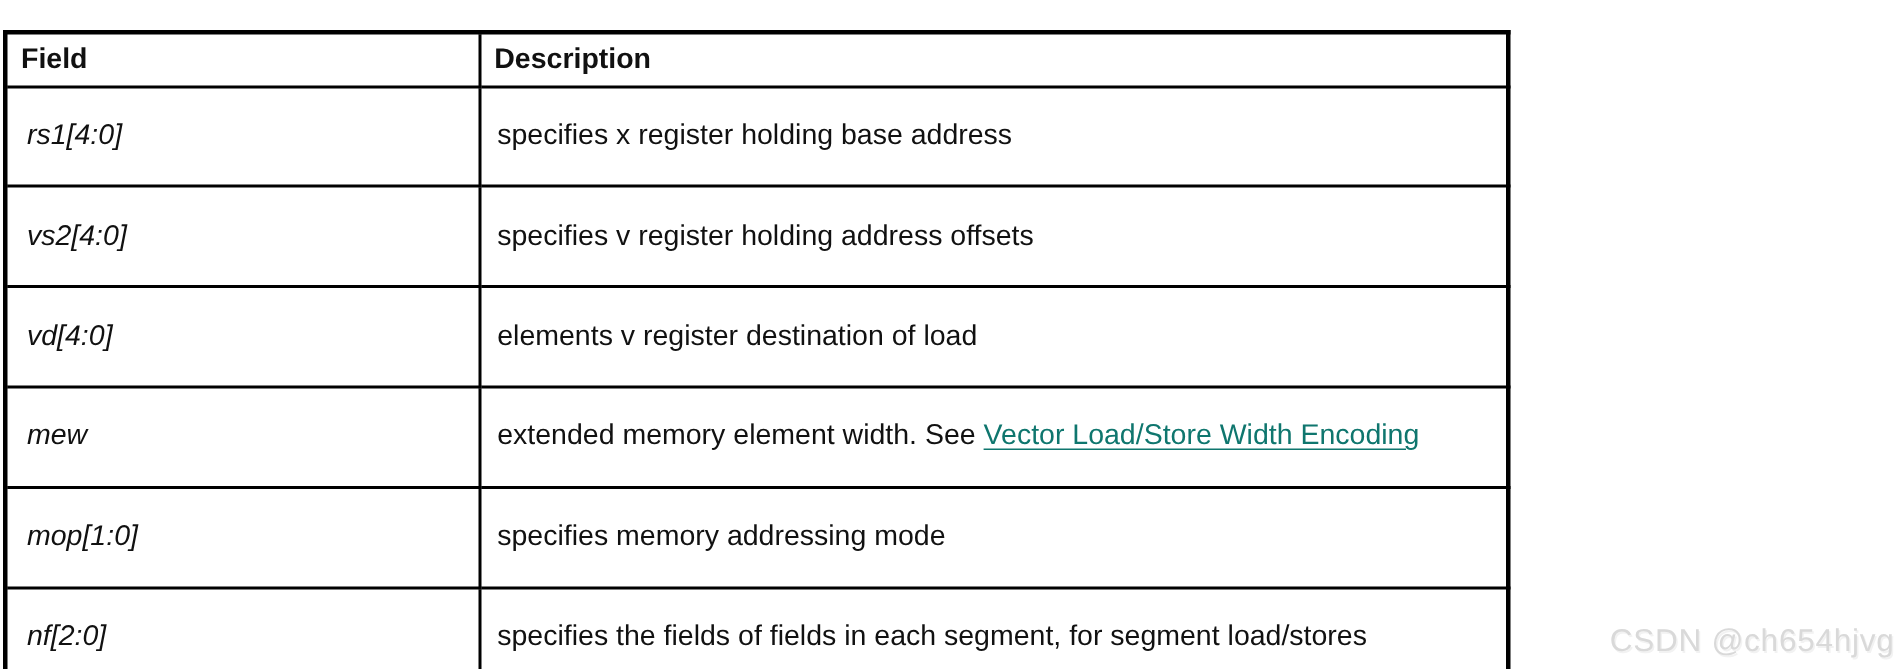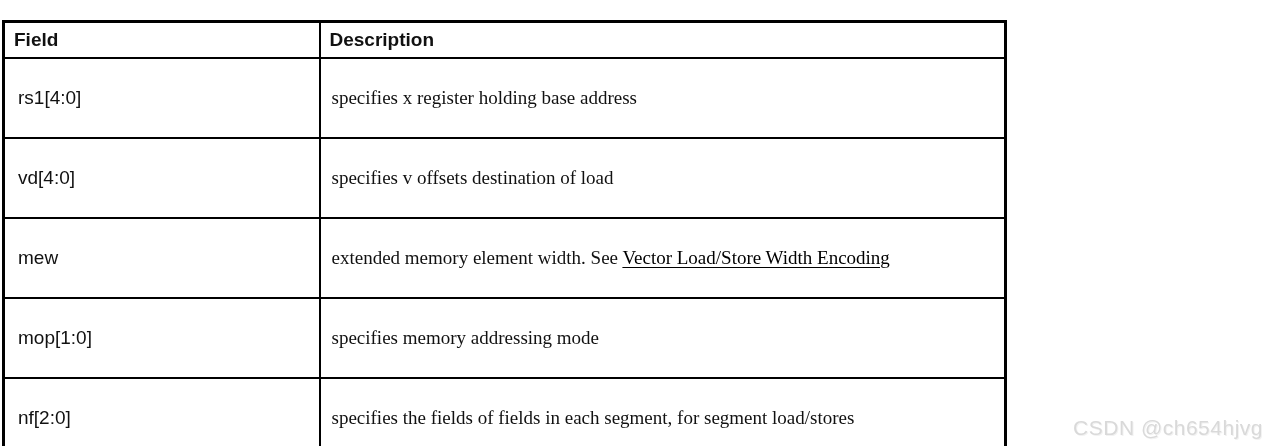"rs1[4:0]" .doc-table td.field-cell { font-style: none -> italic }
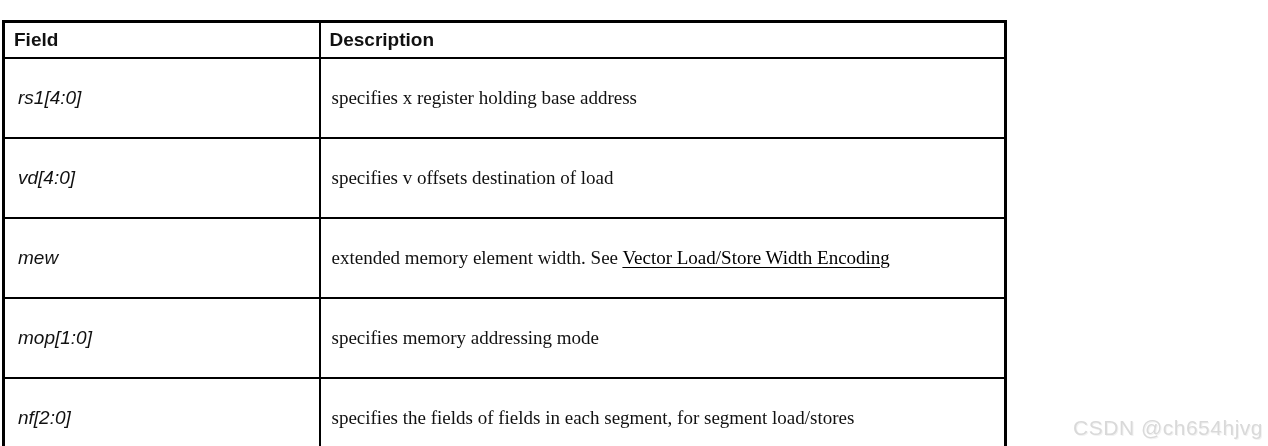"specifies x register holding base" .doc-table td.desc-cell { font-family: Liberation Serif, serif -> none }
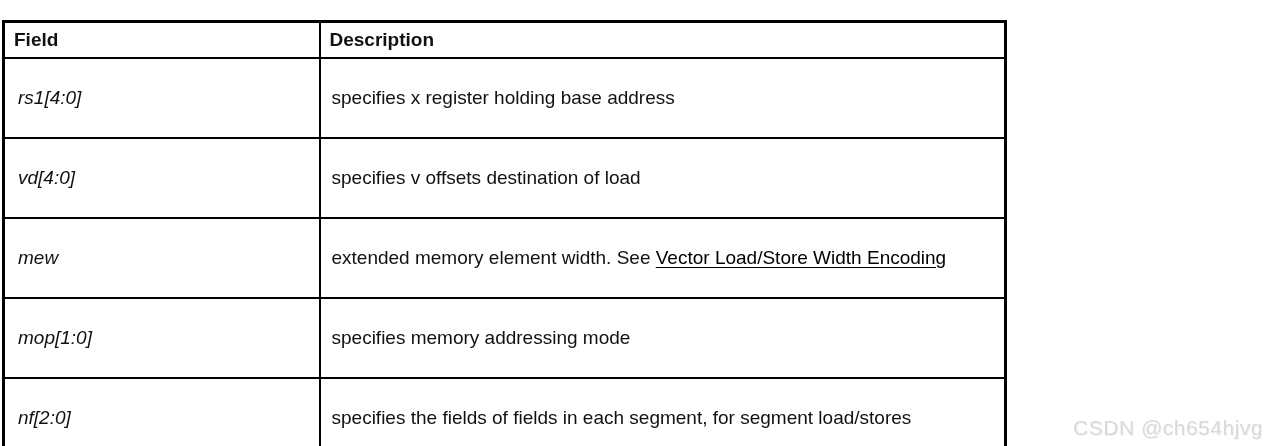"vs2[4:0]" tr { html: none -> <tr> <td>vs2[4:0]</td> <td><span>specifies v register holding address offsets</span></td> </tr> }
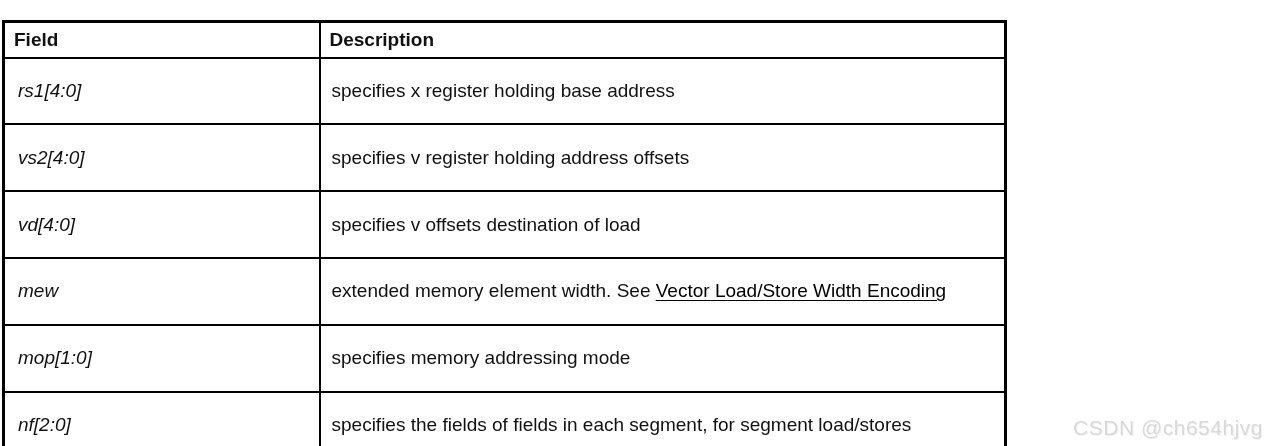"specifies v offsets destination of" span { text: specifies v offsets -> elements v register }
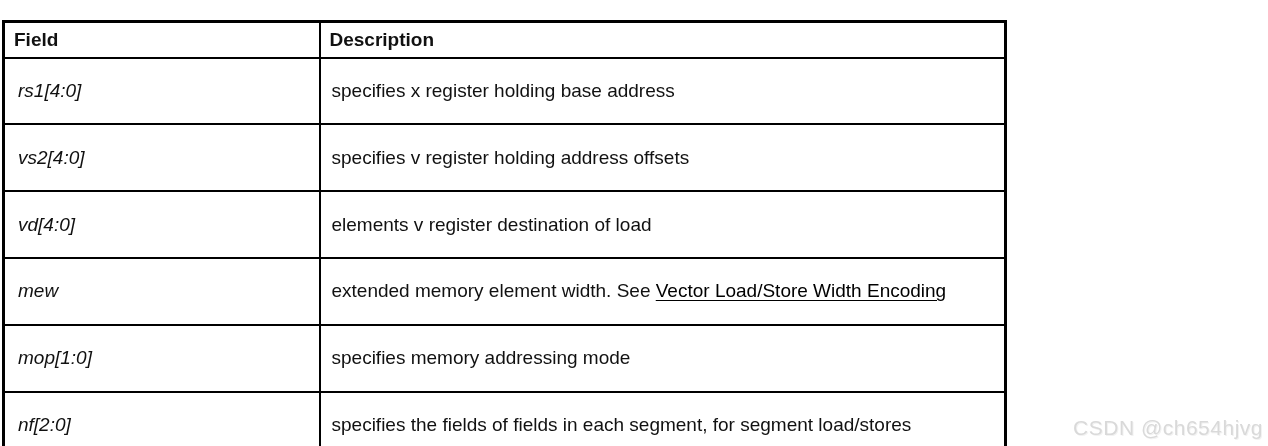"Vector Load/Store Width Encoding" .desc-link { color: #000000 -> #0f766e }
